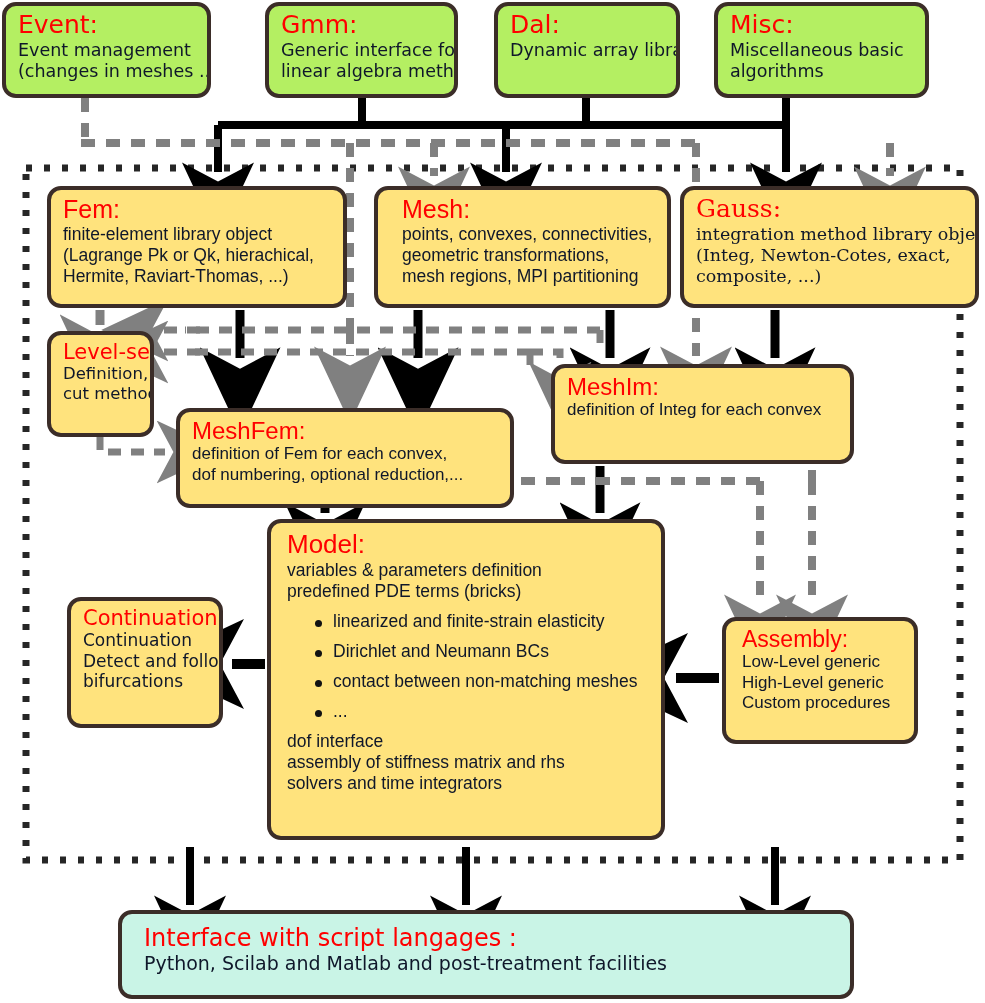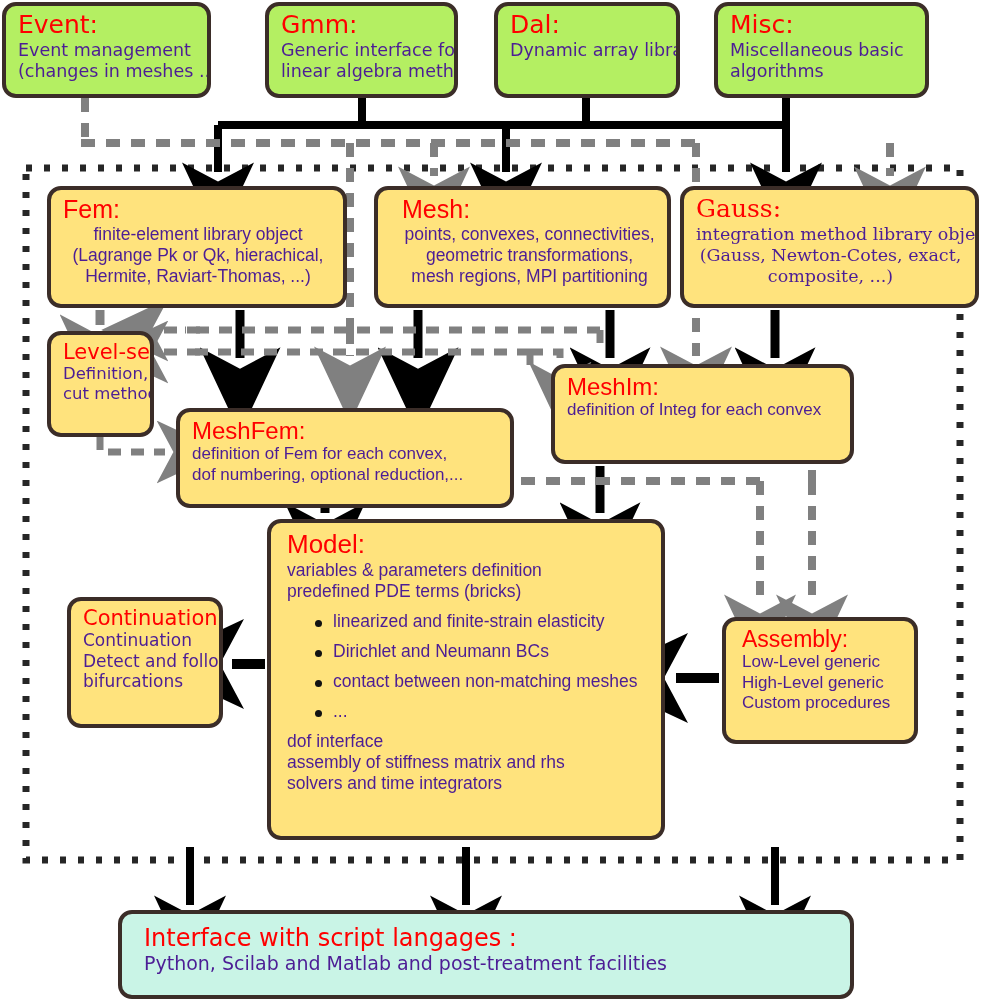"Event management" .body { color: #4c1d95 -> #0f172a }
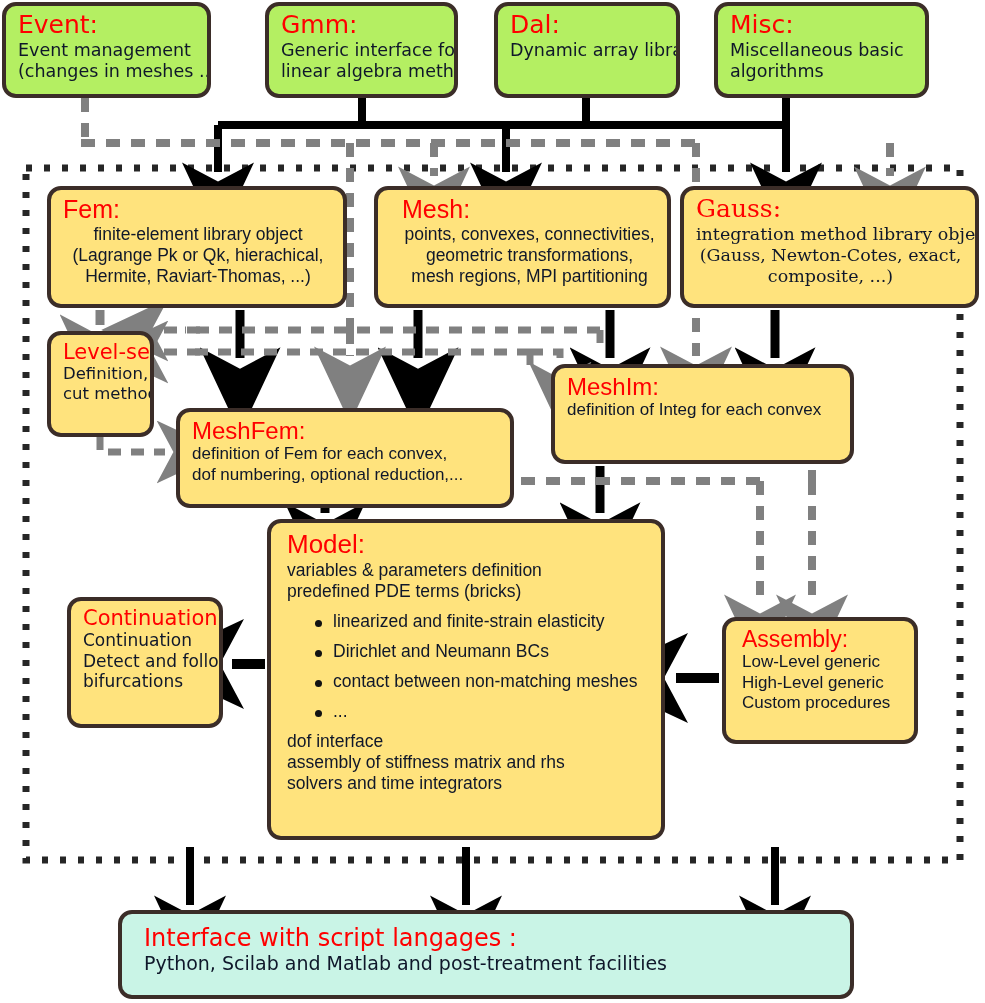"finite-element library object" #box-fem .body,#box-mesh .body,#box-integ .body { text-align: center -> none }
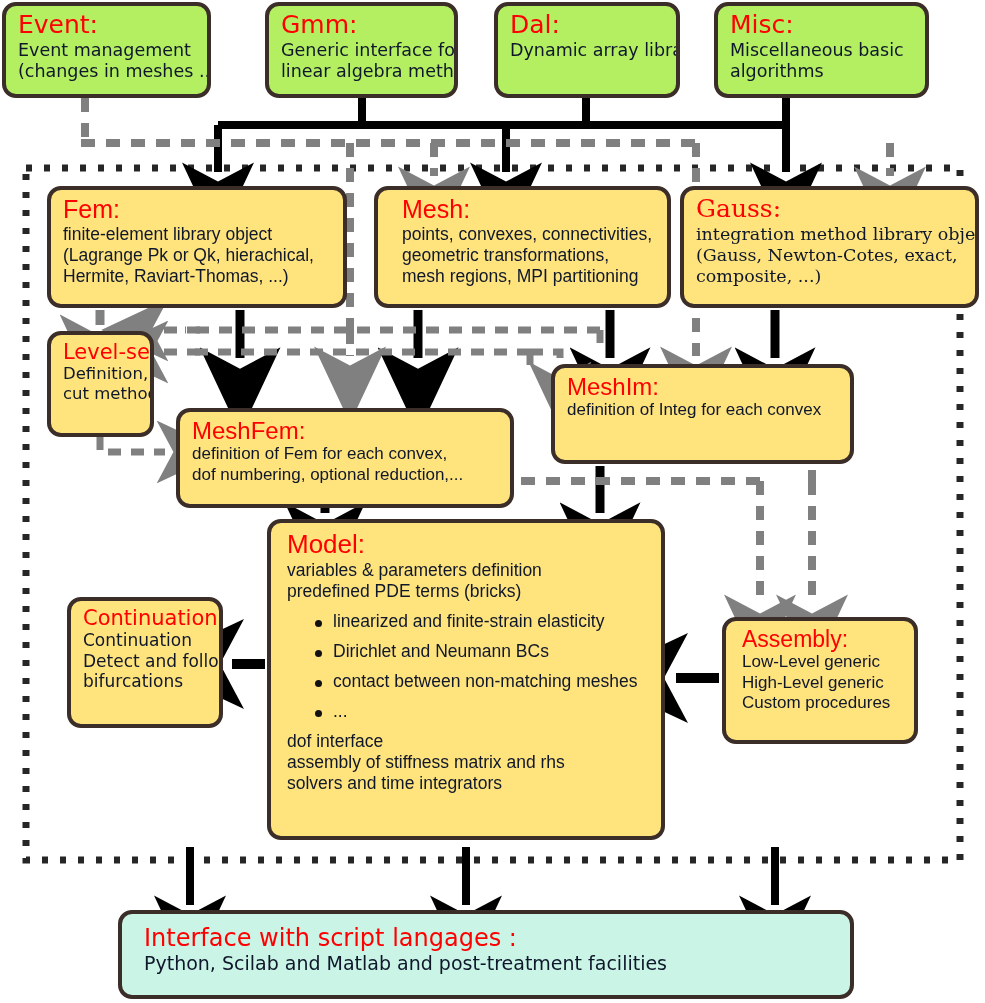"(Gauss, Newton-Cotes, exact," div { text: Gauss -> Integ }
